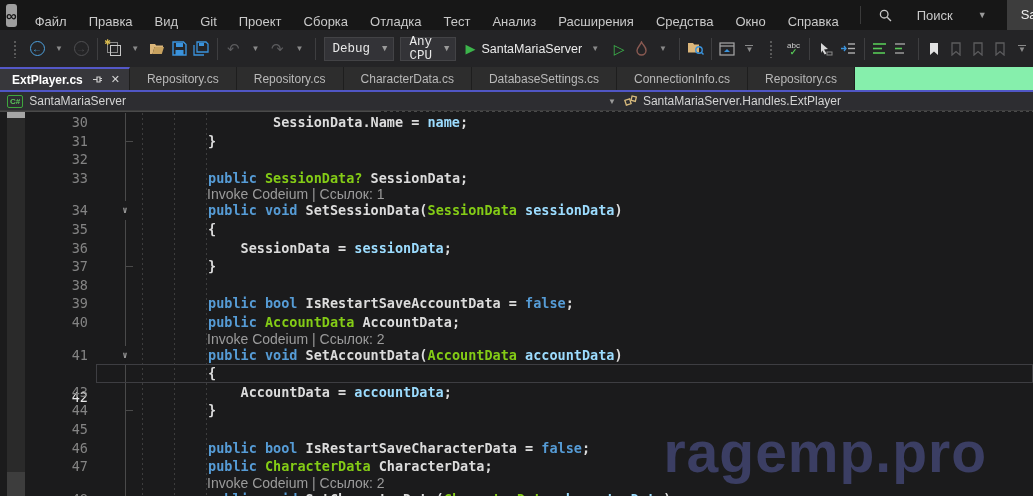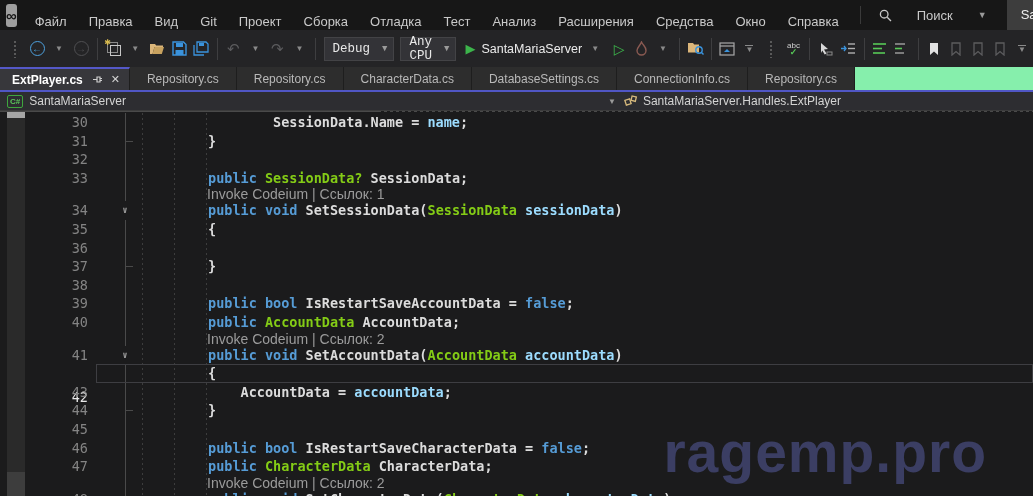"SessionData = sessionData;" span.code { html: none -> <span> <span>SessionData = </span><span>sessionData</span><span>;</span></span> }
